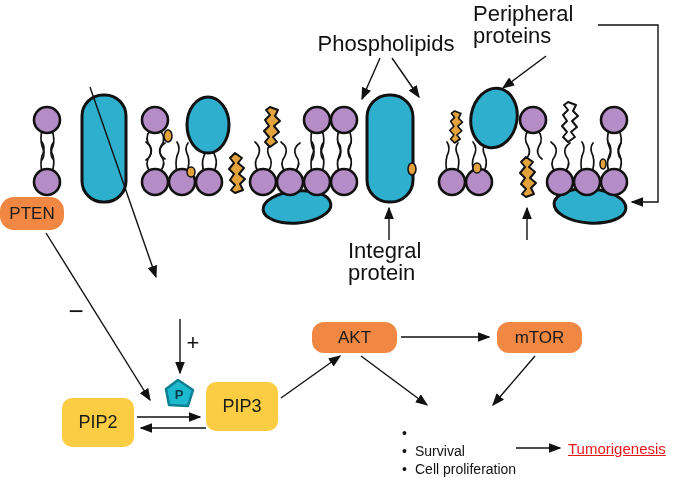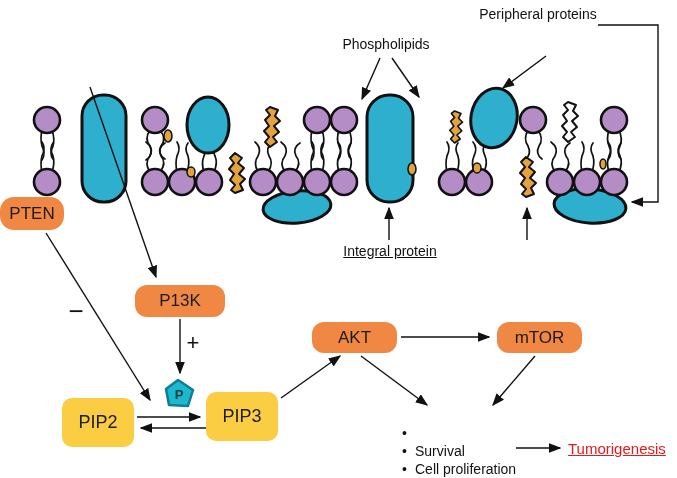"Peripheral proteins" .lbl { font-size: 14px -> 22px; text-align: center -> left }
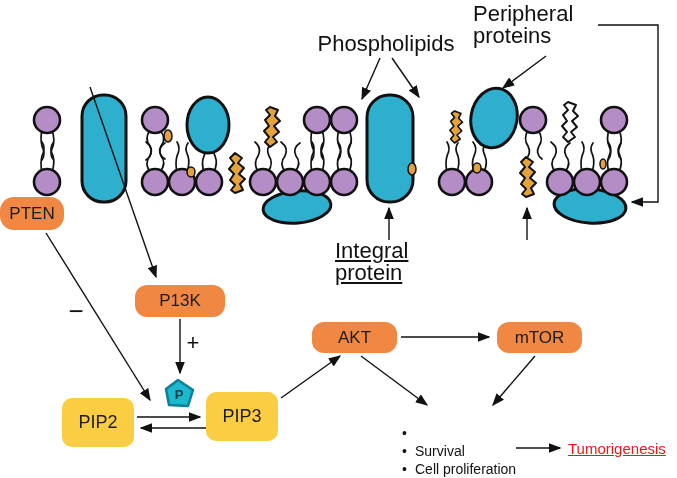"Integral protein" div.lbl { left: 335px -> 348px; text-decoration: underline -> none }
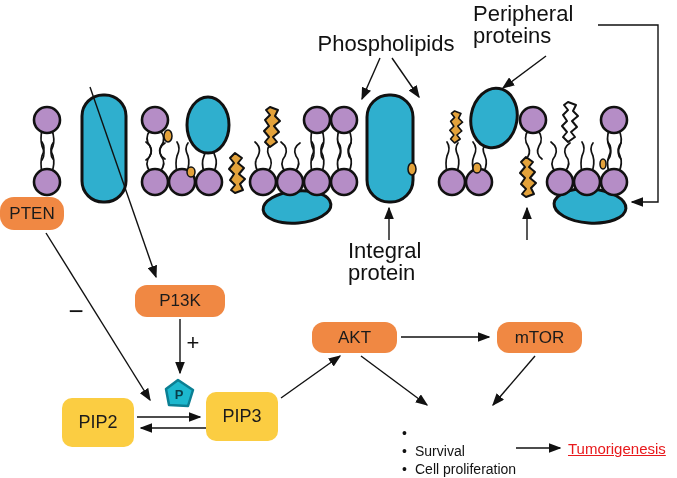"P13K" div.node { html: <div>P13K</div> -> none }
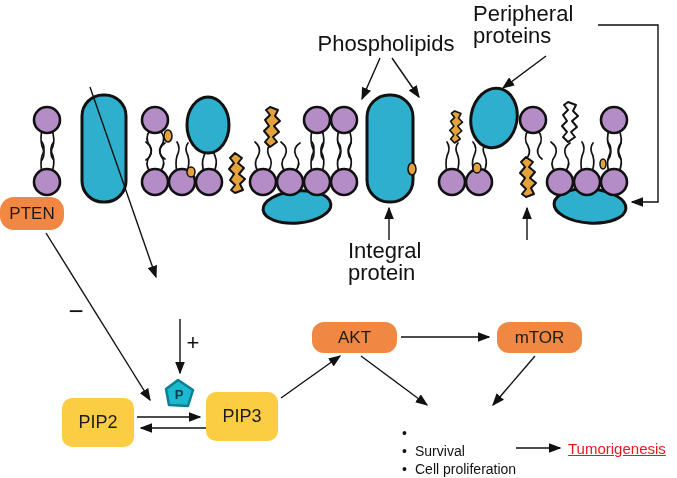"PIP3" div.node { top: 392px -> 382px }
